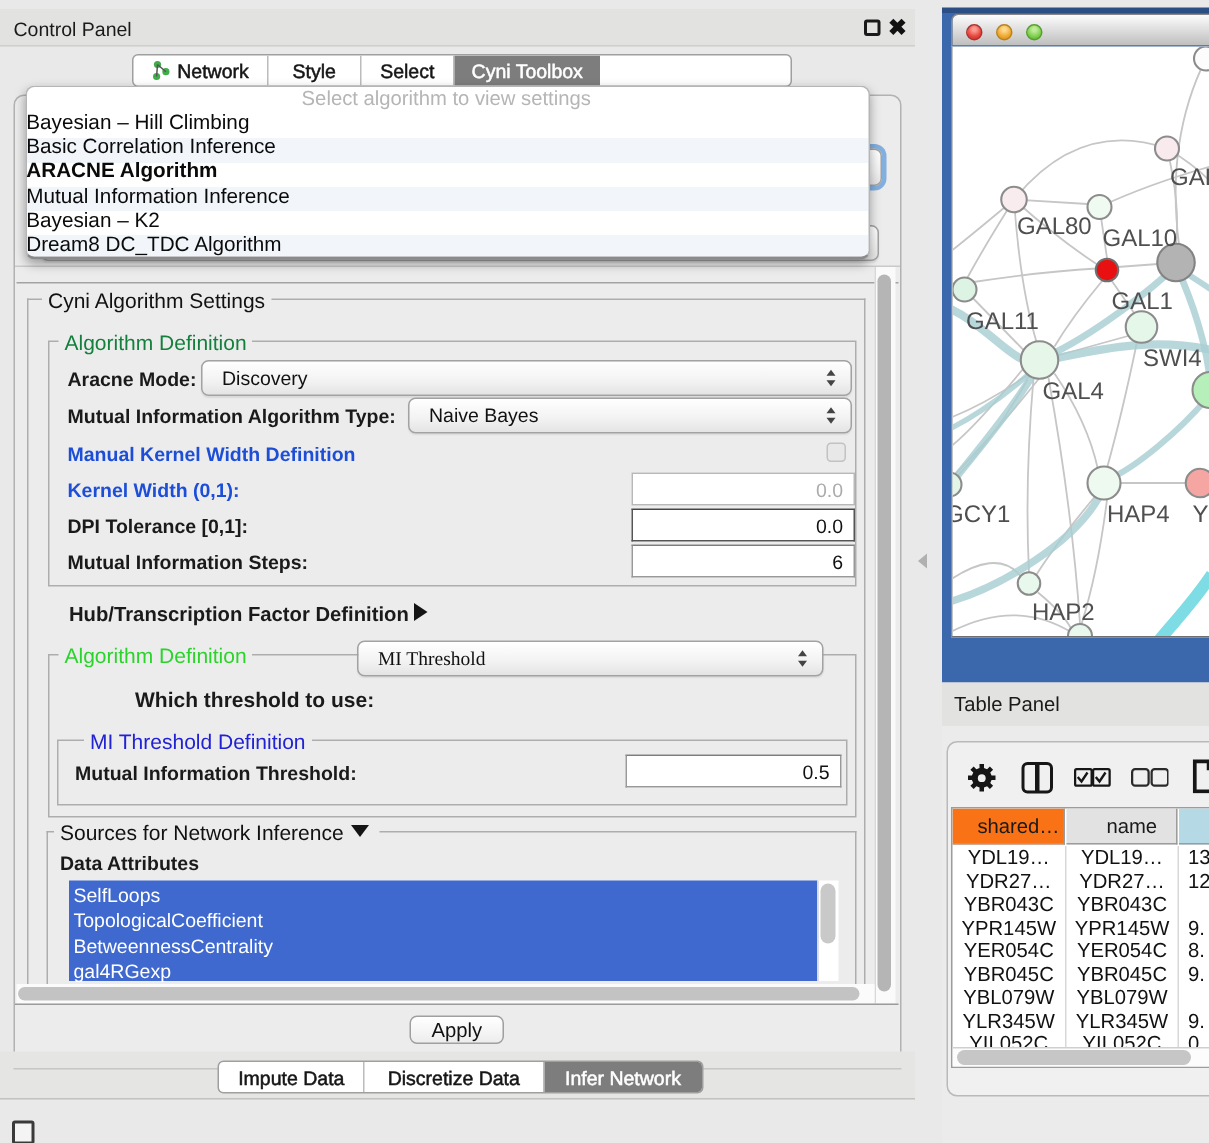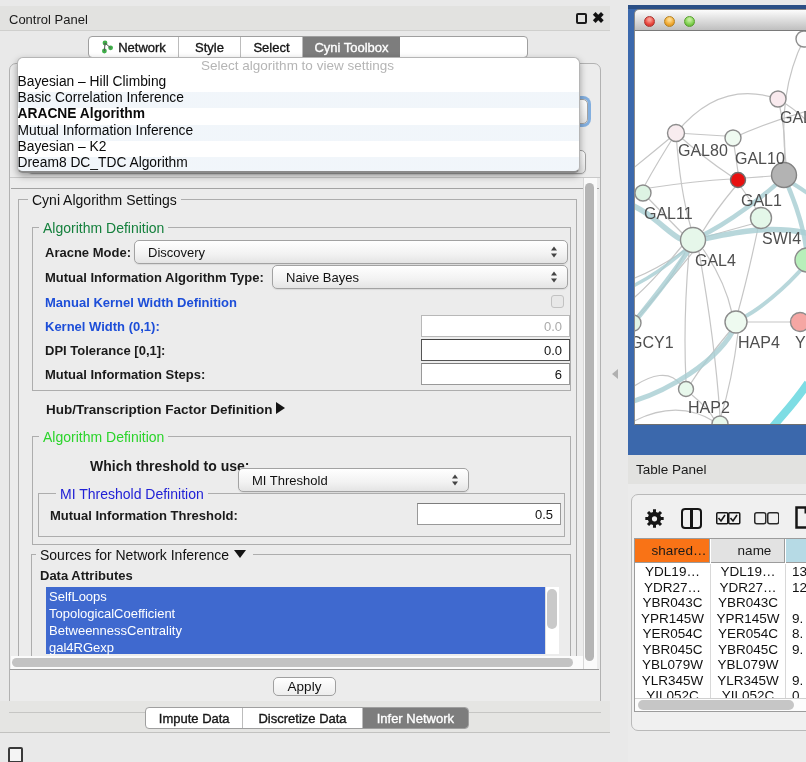"MI Threshold" div.combo { font-family: none -> Liberation Serif, serif; top: 468px -> 427px; width: 231px -> 311px }
